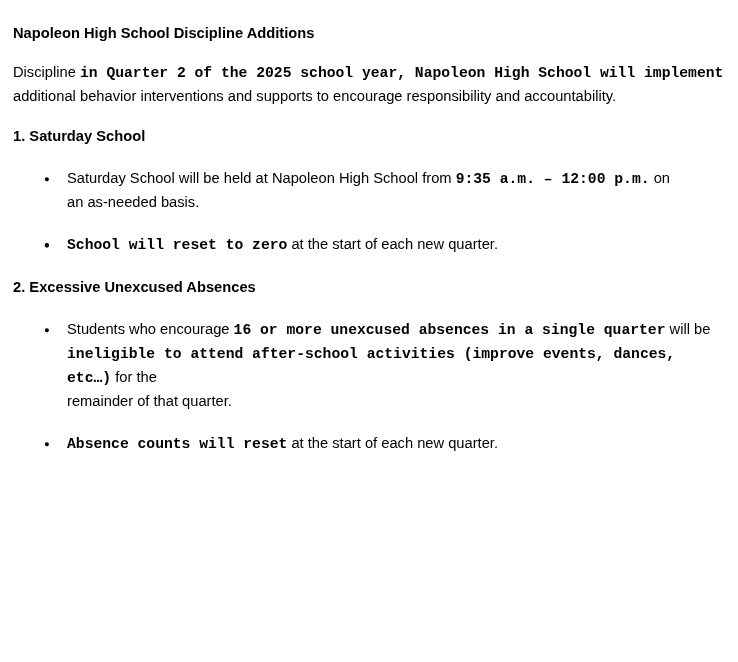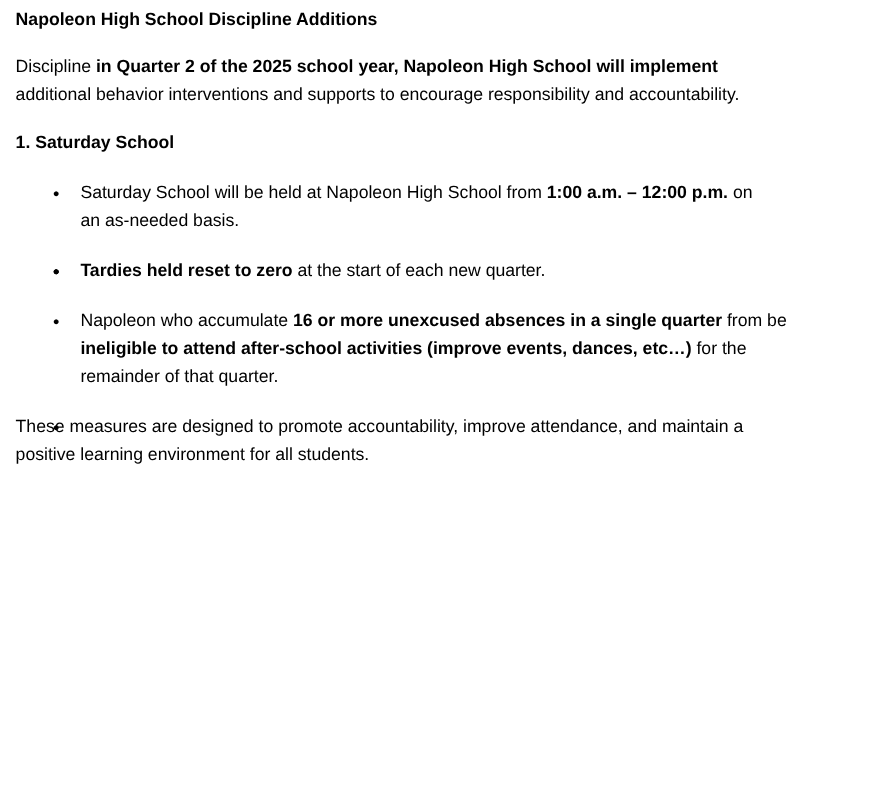"Napoleon High School Discipline" .doc { padding: 6px 10px 19px 13px -> 22px 10px 19px 13px }
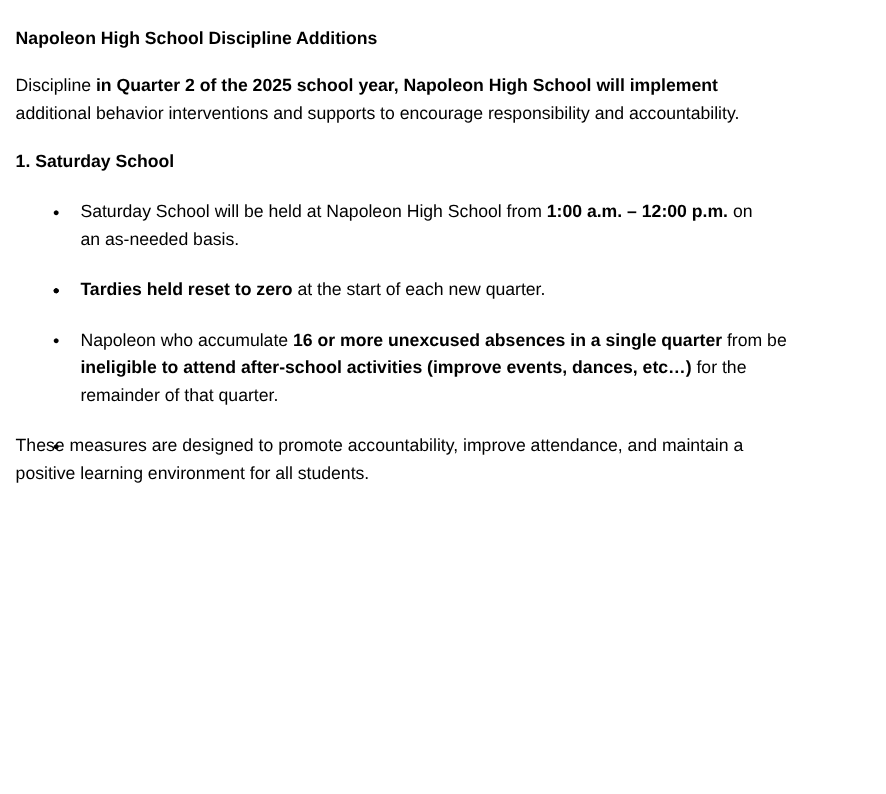"in Quarter 2 of the" .b { font-family: none -> Liberation Mono, monospace }
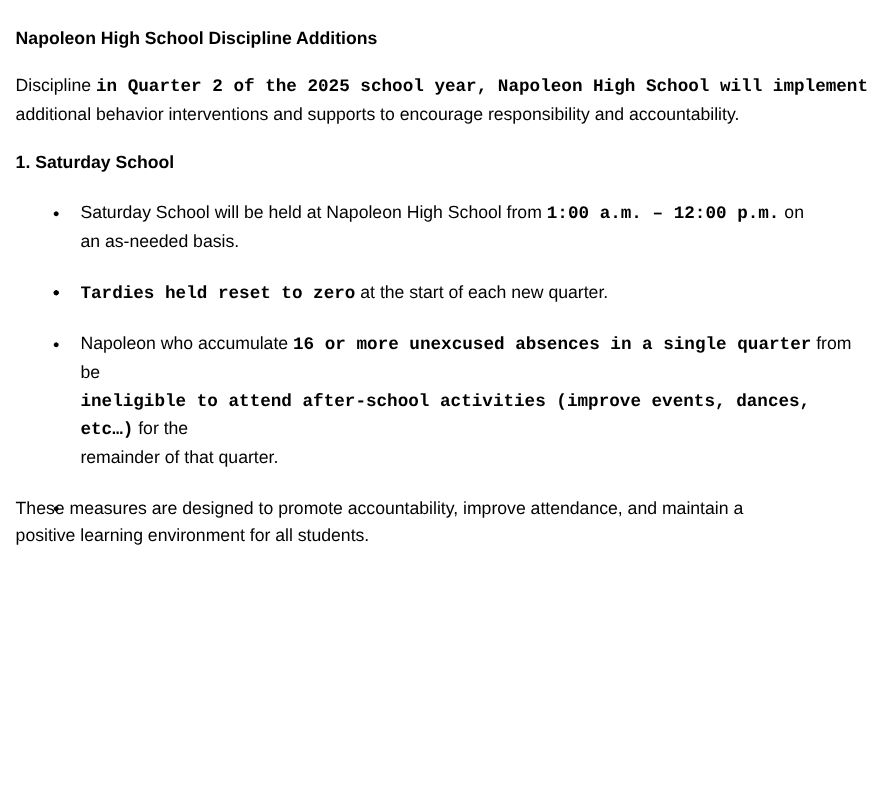"1:00 a.m. – 12:00 p.m." span.b { text: 1:00 -> 9:35 }
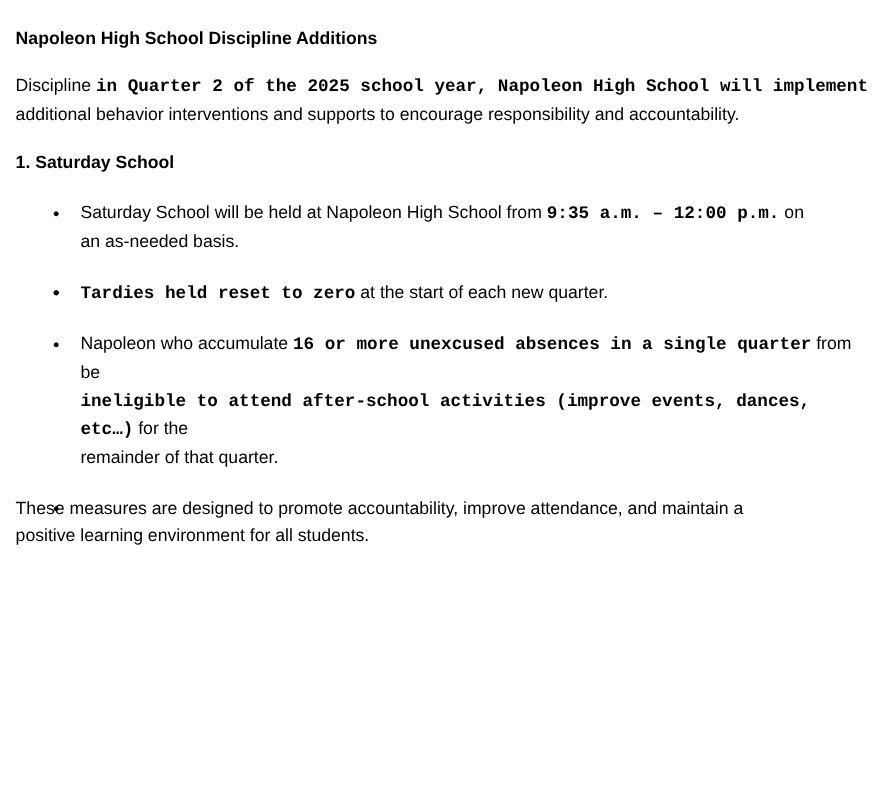"Tardies held reset to zero" span.b { text: Tardies held -> School will }
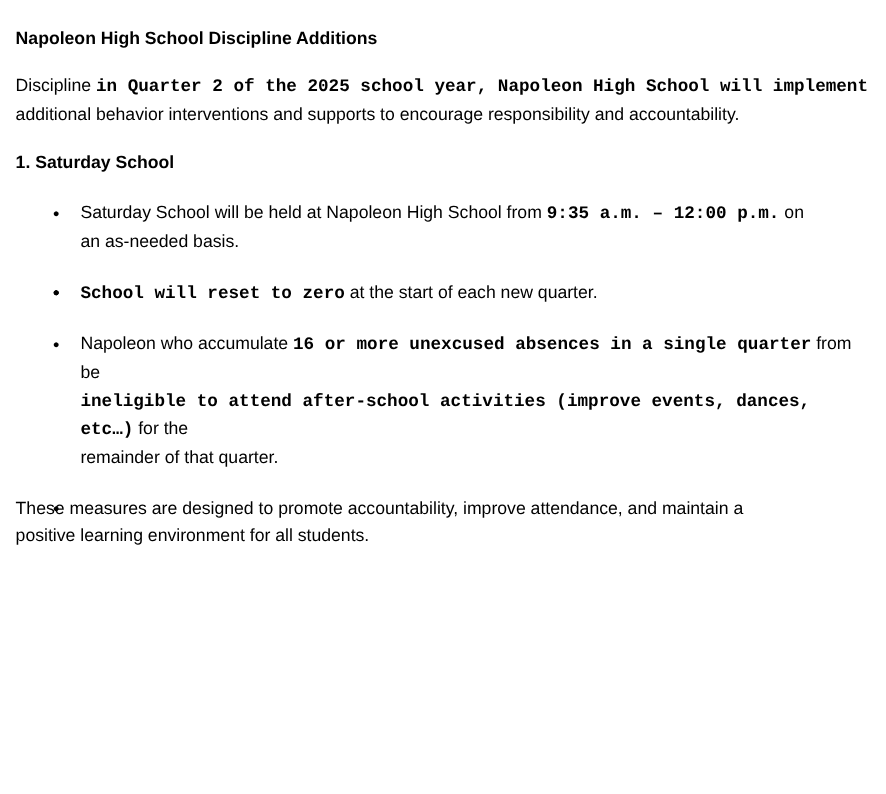"2. Excessive Unexcused Absences" div.heading { html: none -> <div>2. Excessive Unexcused Absences</div> }
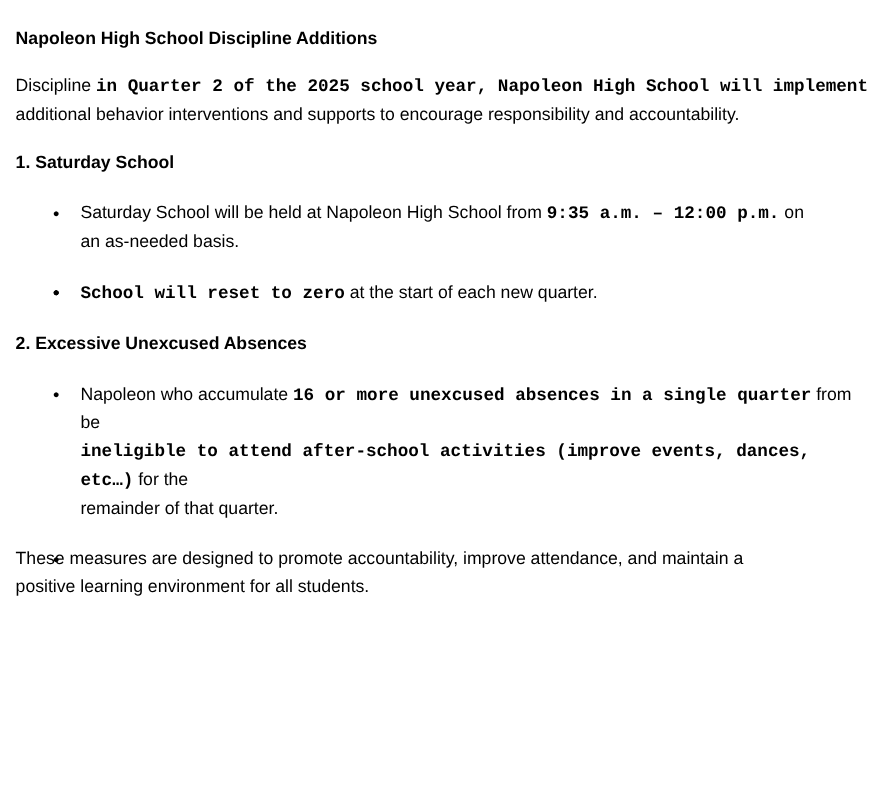"Napoleon who accumulate" span { text: Napoleon who accumulate -> Students who encourage }
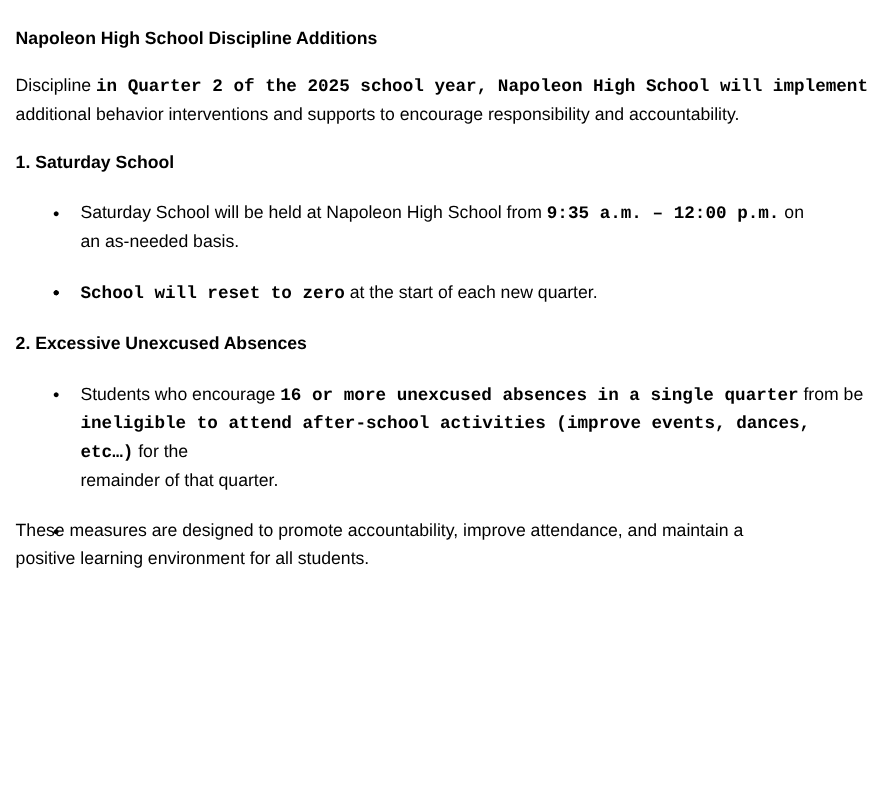"from be" span { text: from -> will }
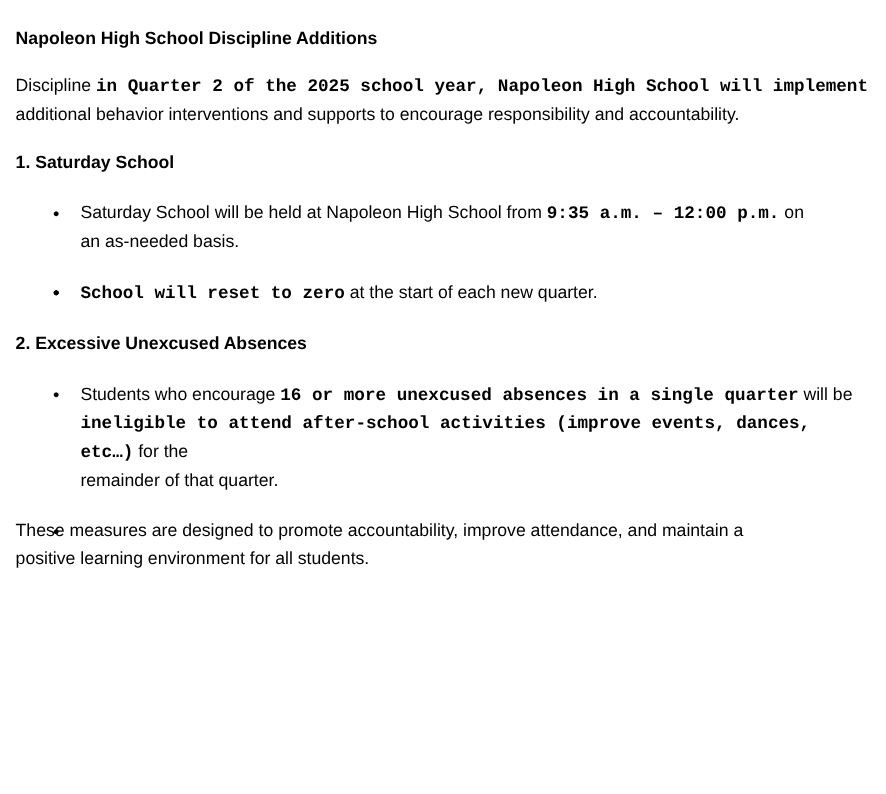"Absence counts will reset at" span.runs { html: none -> <span><span>Absence counts will reset</span><span> at the start of each new quarter.</span></span> }
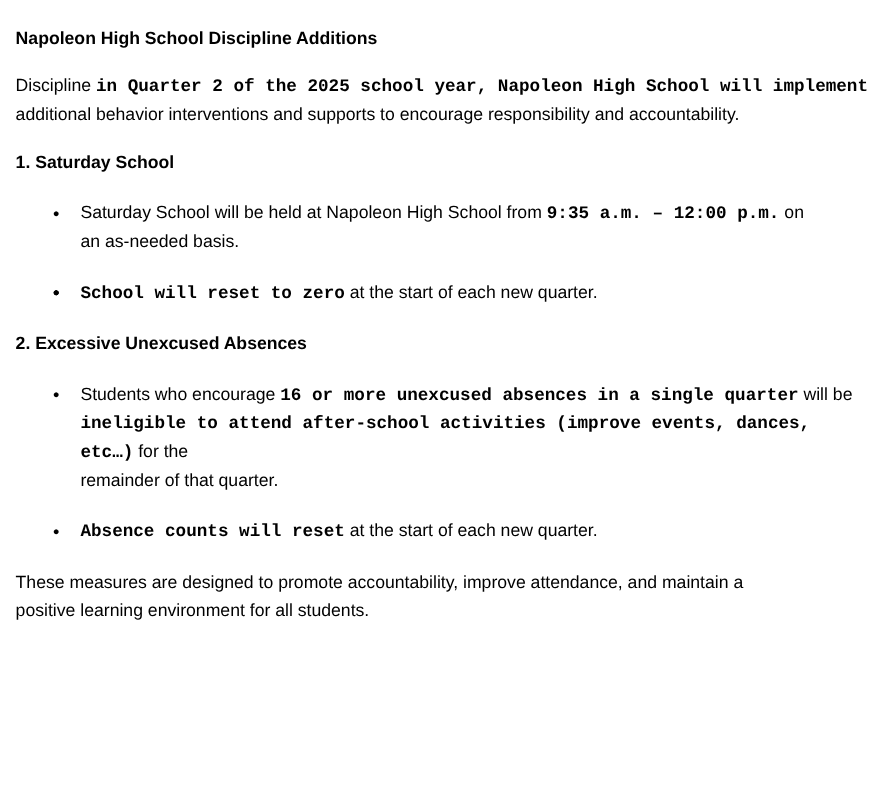"These measures are designed to" p.para { html: <p><span>These measures are designed to promote accountability, improve attendance, and maintain a positive learning environment for all students.</span></p> -> none }
